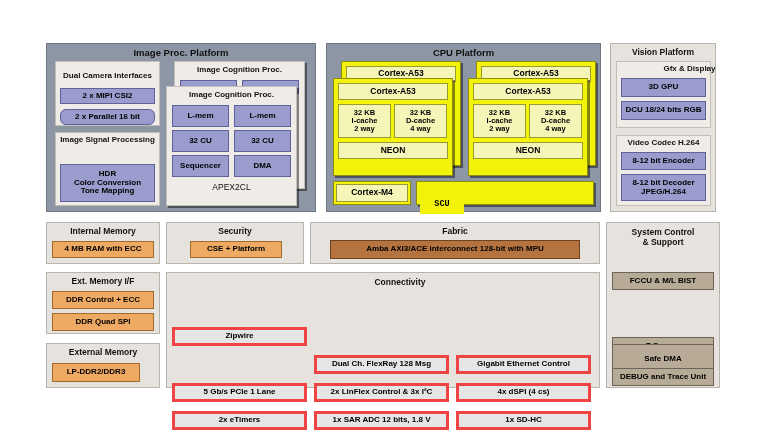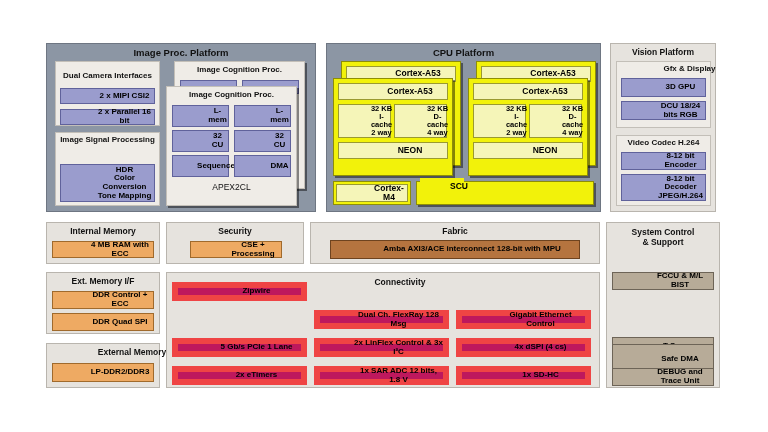"Cortex-A53" .bx { padding-left: 34px -> none }
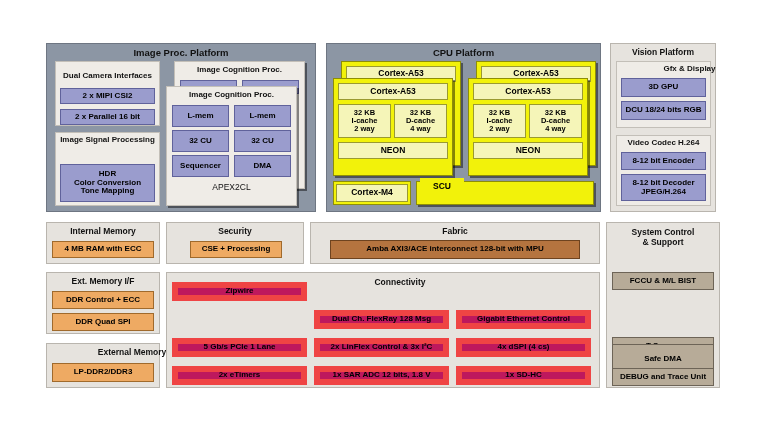"2 x Parallel 16 bit" div.bx { border-radius: none -> 6px }
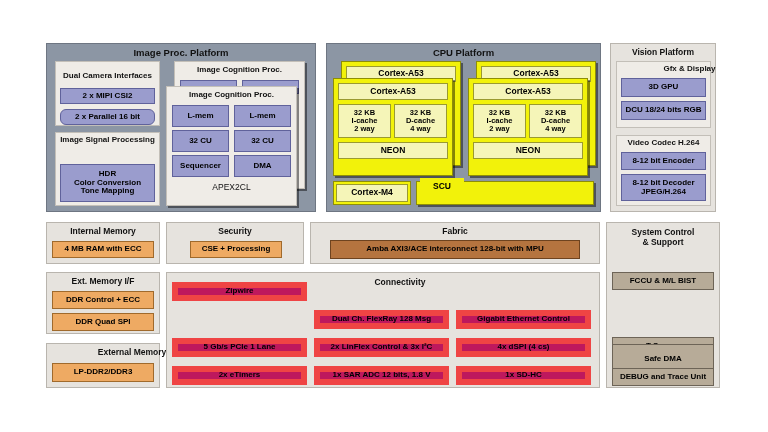"SCU" div.bx { font-family: none -> Liberation Mono, monospace; top: 178px -> 196px }
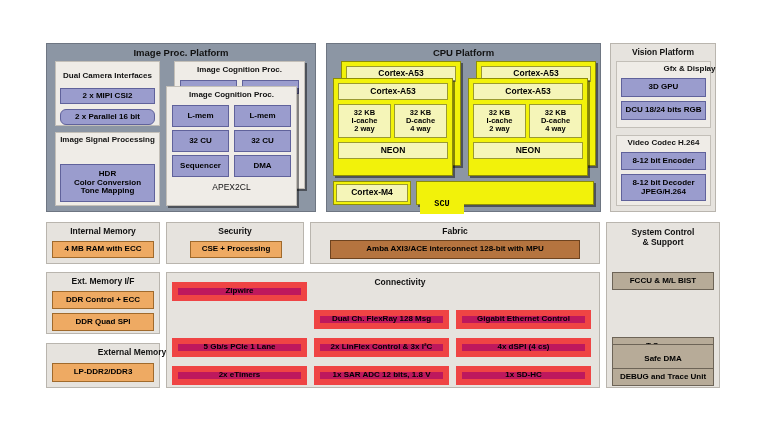"CSE + Processing" div.bx { text: Processing -> Platform }
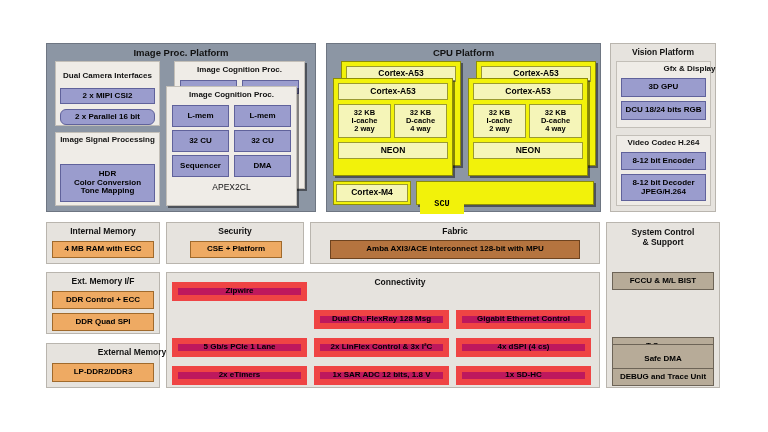"Zipwire" .cyan { background: #be185d -> #e5e5e5; border: 6px solid #ef4444 -> 3px solid #ef4444; margin-top: none -> 45px }
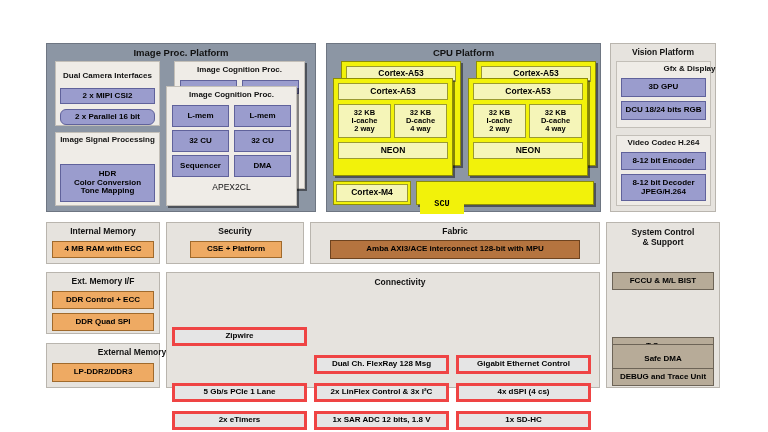"External Memory" div.ttl { margin-left: 29px -> none }
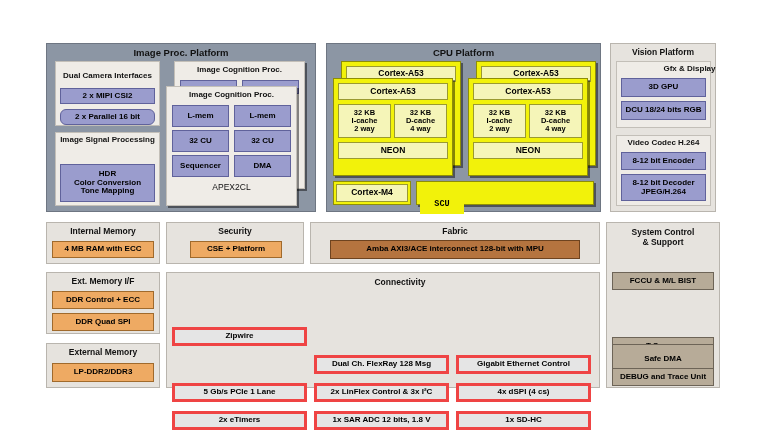"LP-DDR2/DDR3" div.bx { width: 102px -> 88px }
